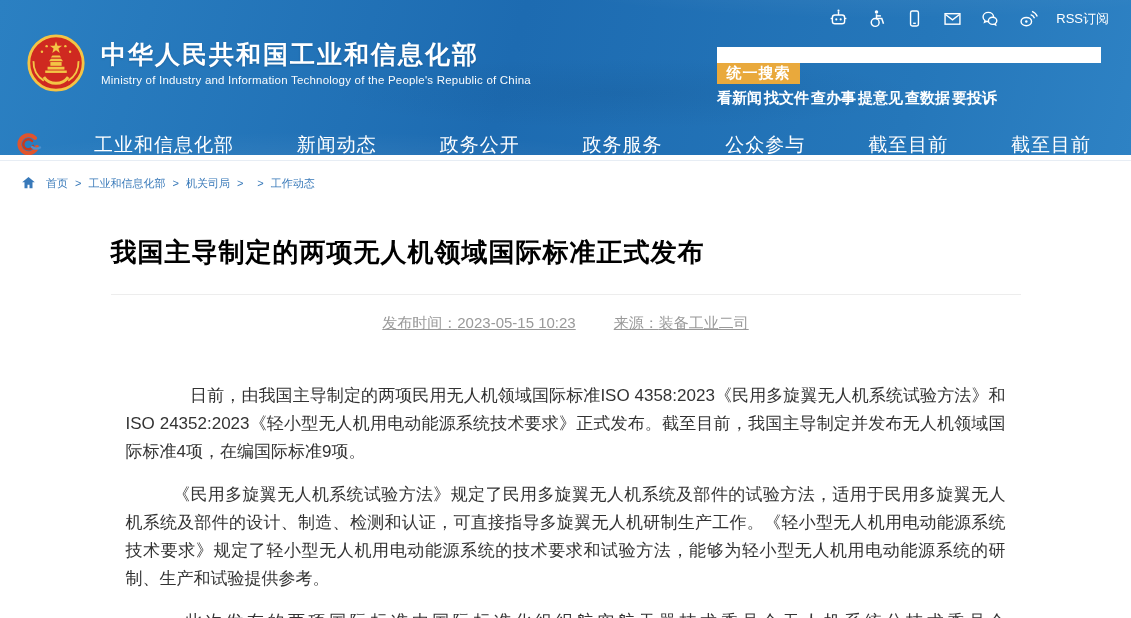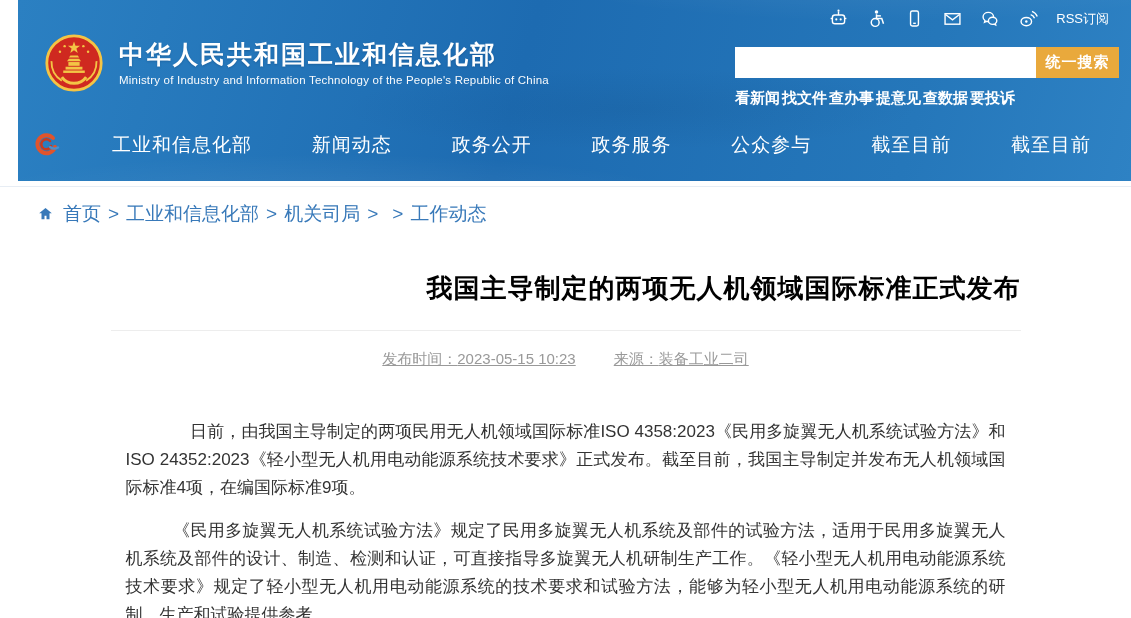"RSS订阅" .site-header { height: 181px -> 155px; margin-left: 18px -> none }
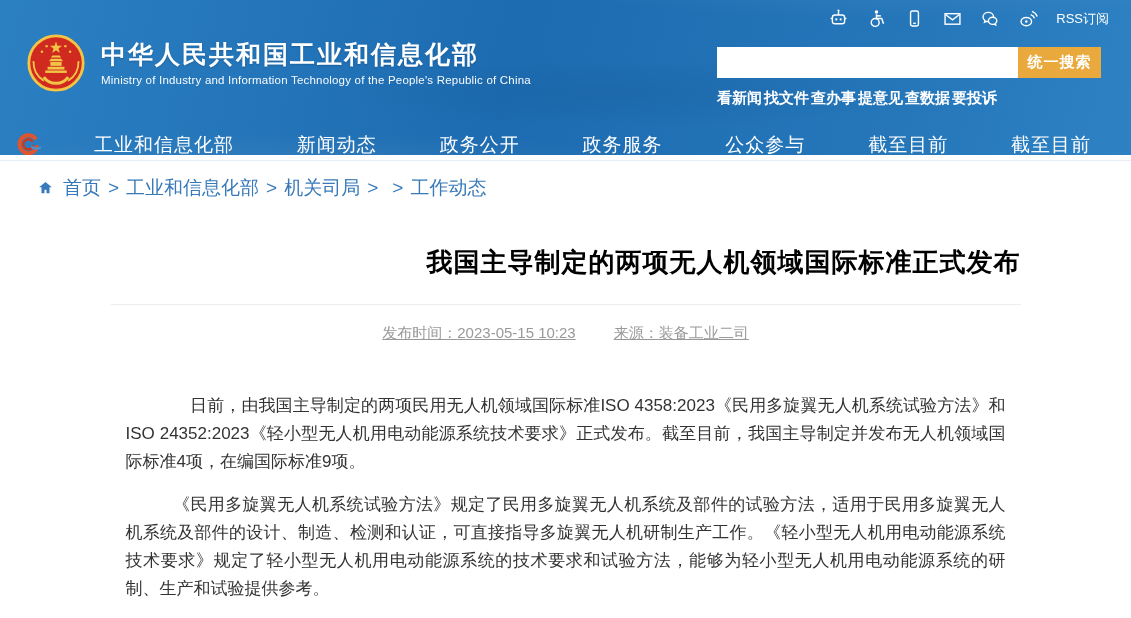"统一搜索" .search-row { flex-direction: none -> column }
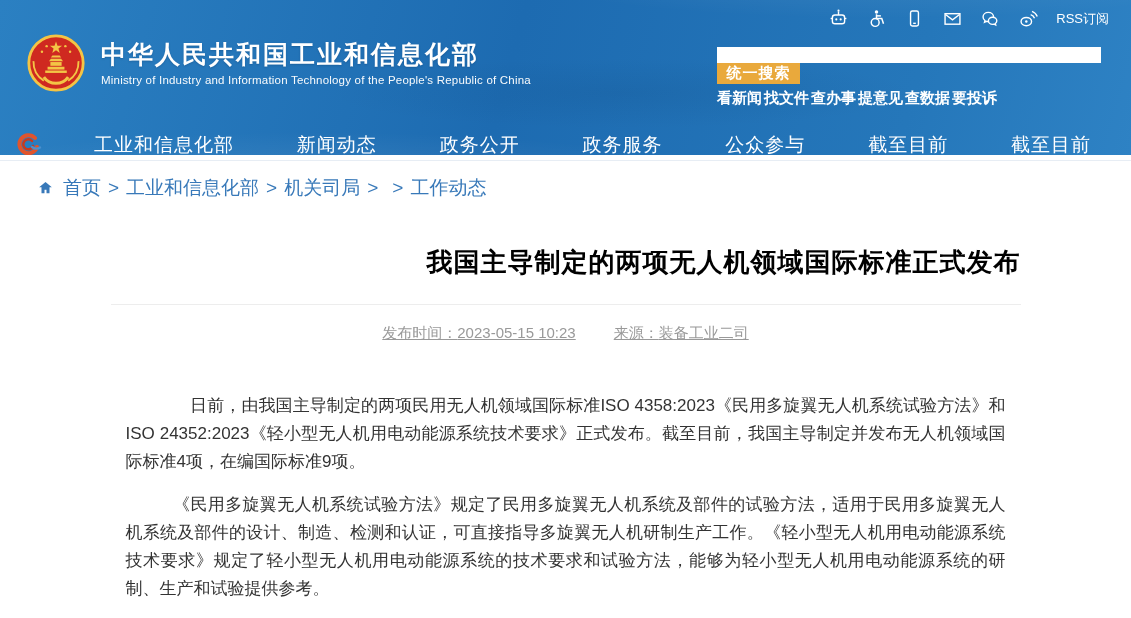"首页" .breadcrumb { font-size: 19px -> 11px; margin-left: 17px -> none }
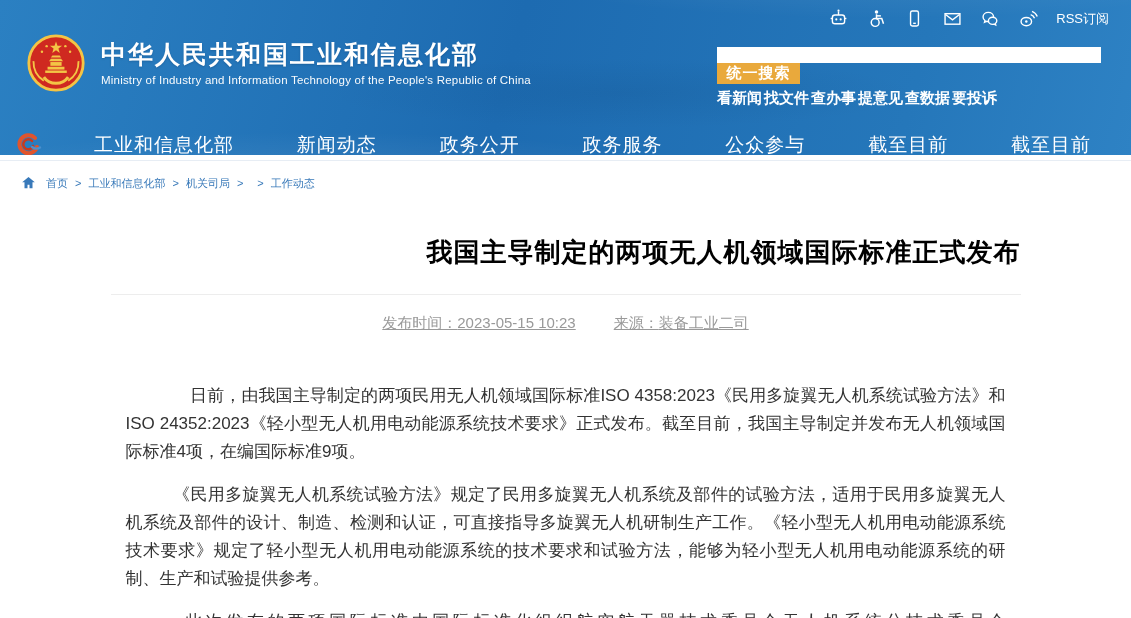"我国主导制定的两项无人机领域国际标准正式发布" .article-title { text-align: right -> left }
